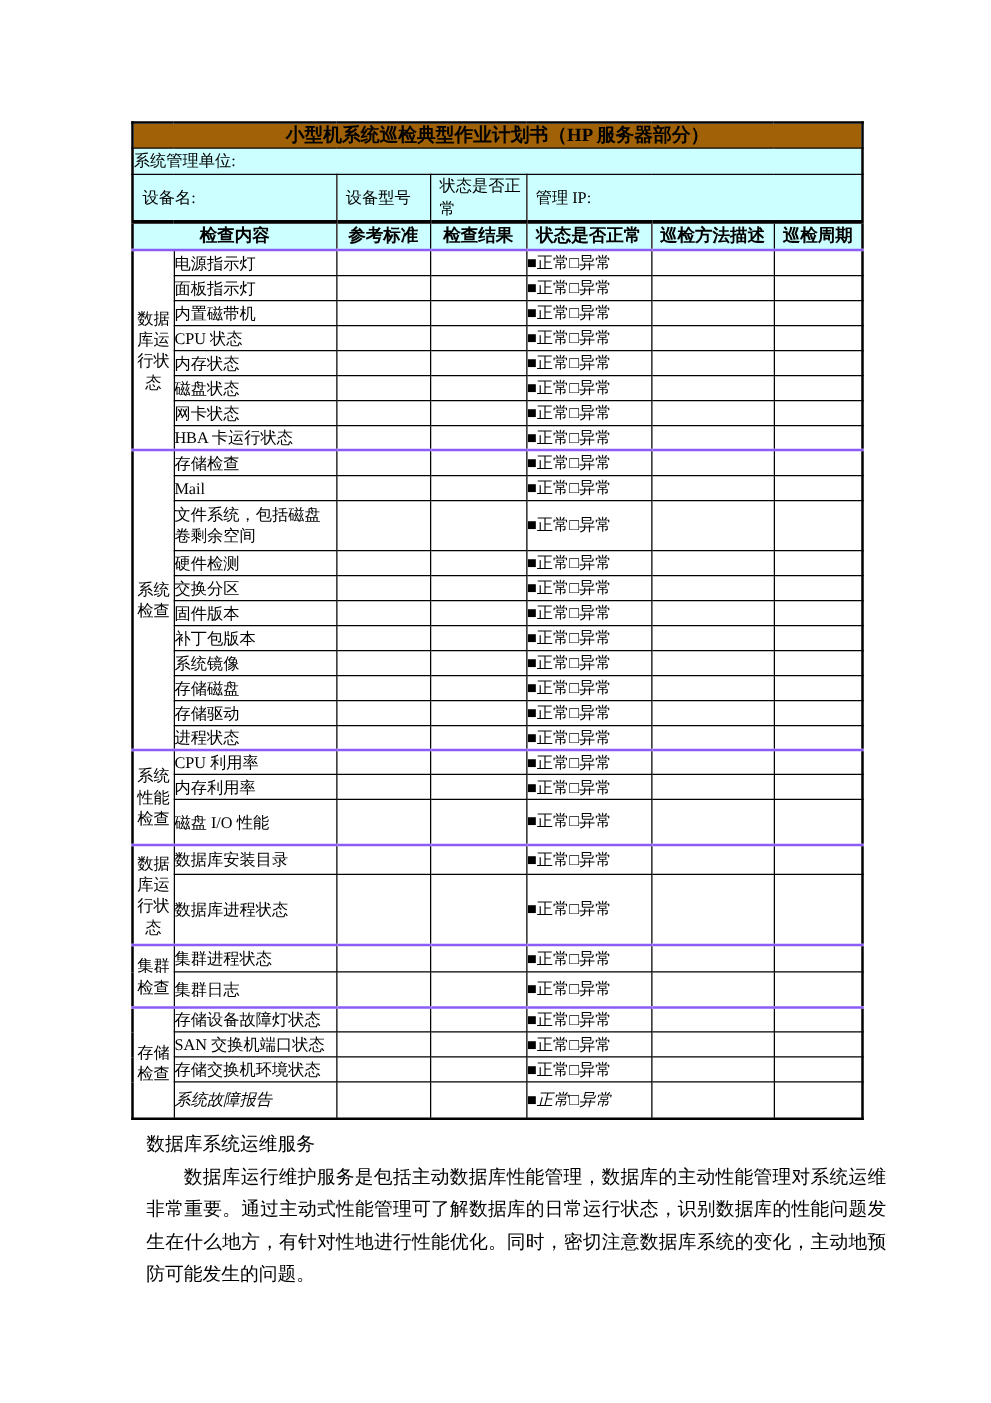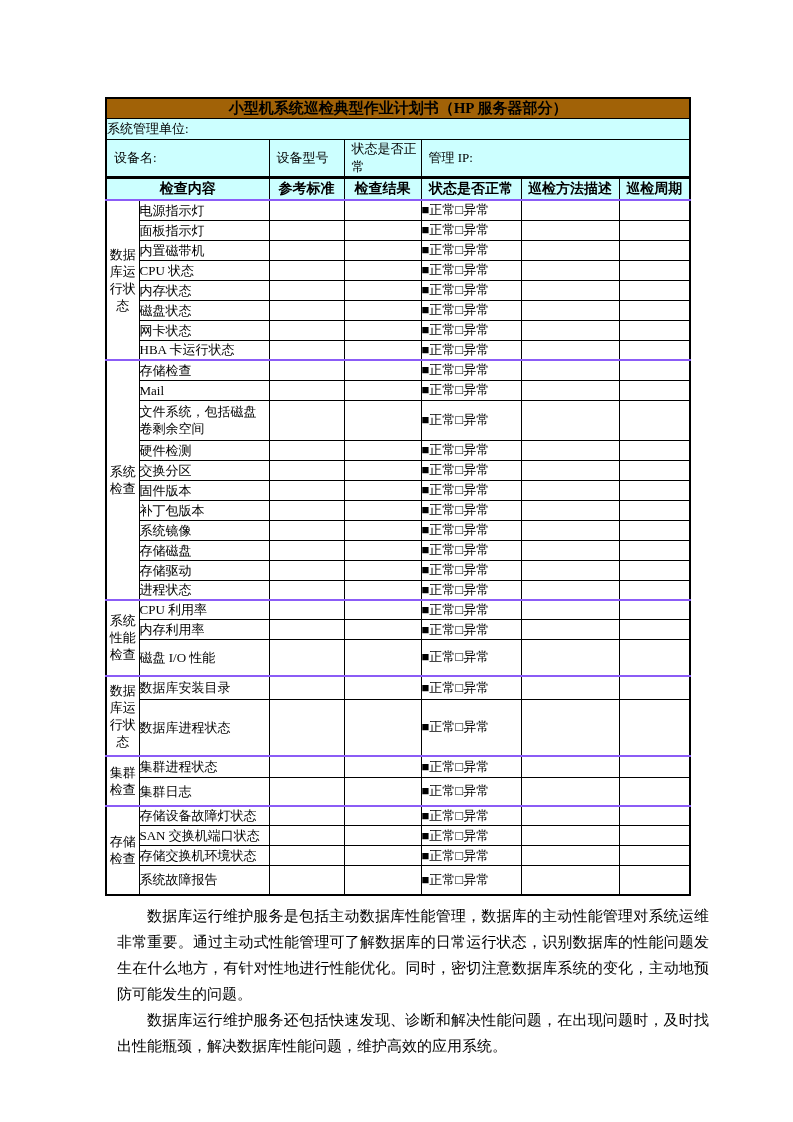"系统故障报告" tr { font-style: none -> italic }
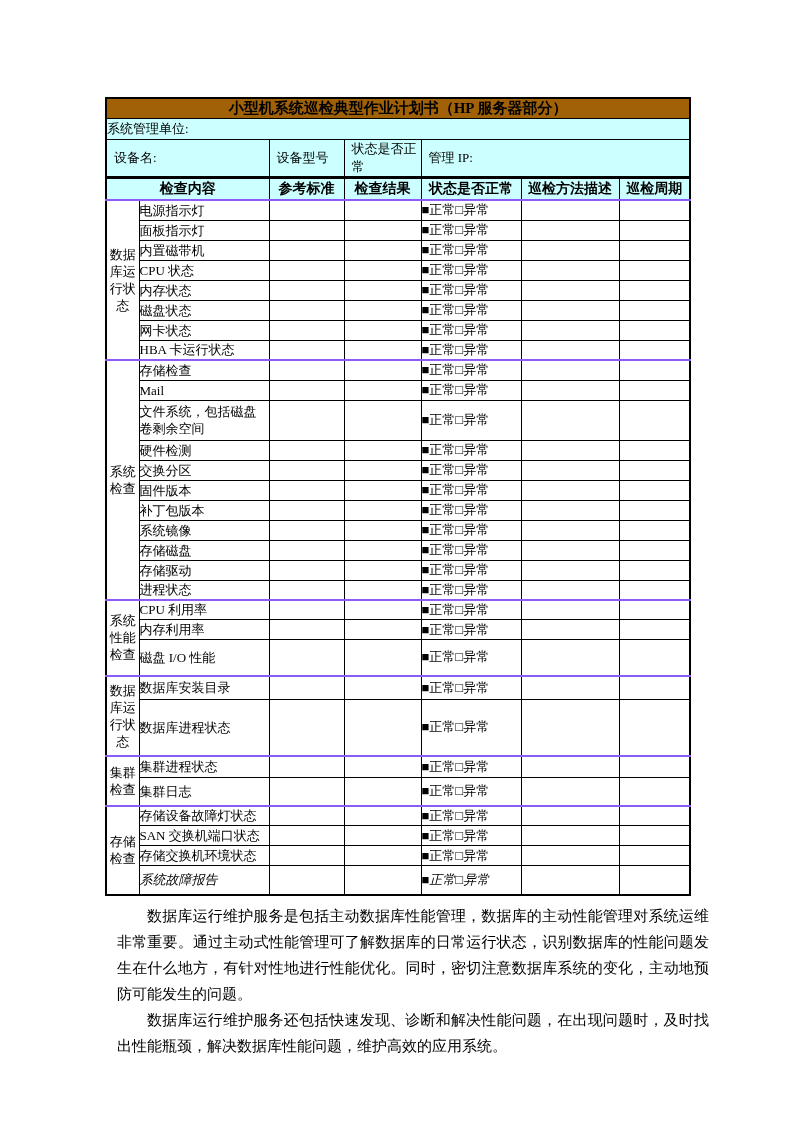"数据库系统运维服务" div.footer-heading { html: none -> <div>数据库系统运维服务</div> }
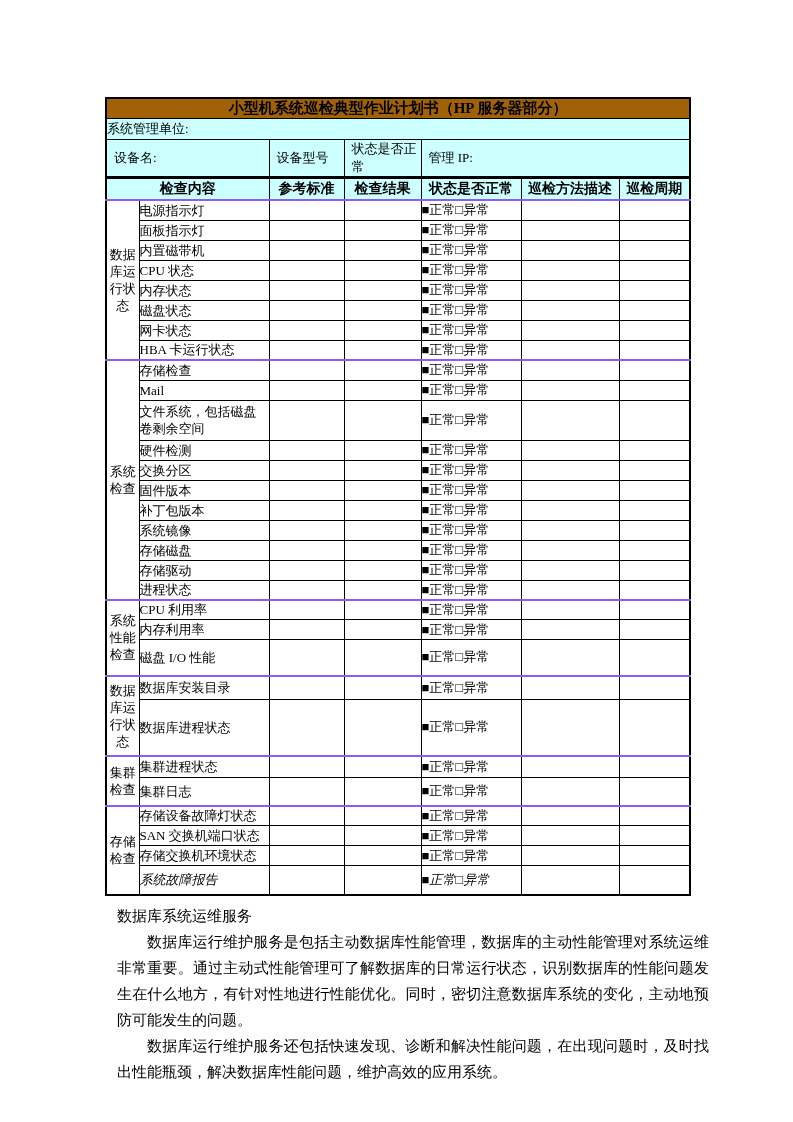"数据库运行维护服务还包括快速发现、诊断和解决性能问题，在出现问题时，及时找出性能" p { html: <p>数据库运行维护服务还包括快速发现、诊断和解决性能问题，在出现问题时，及时找出性能瓶颈，解决数据库性能问题，维护高效的应用系统。</p> -> none }
